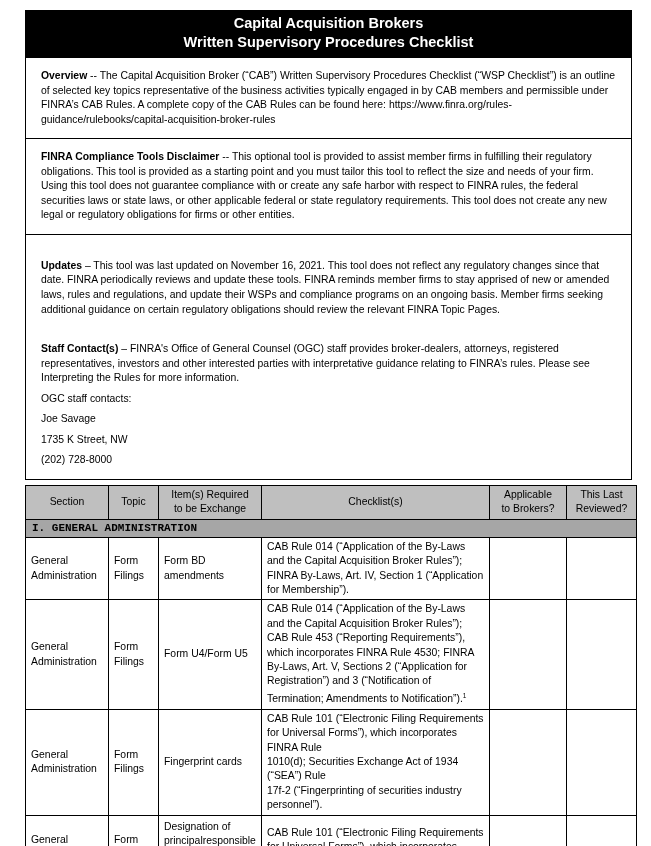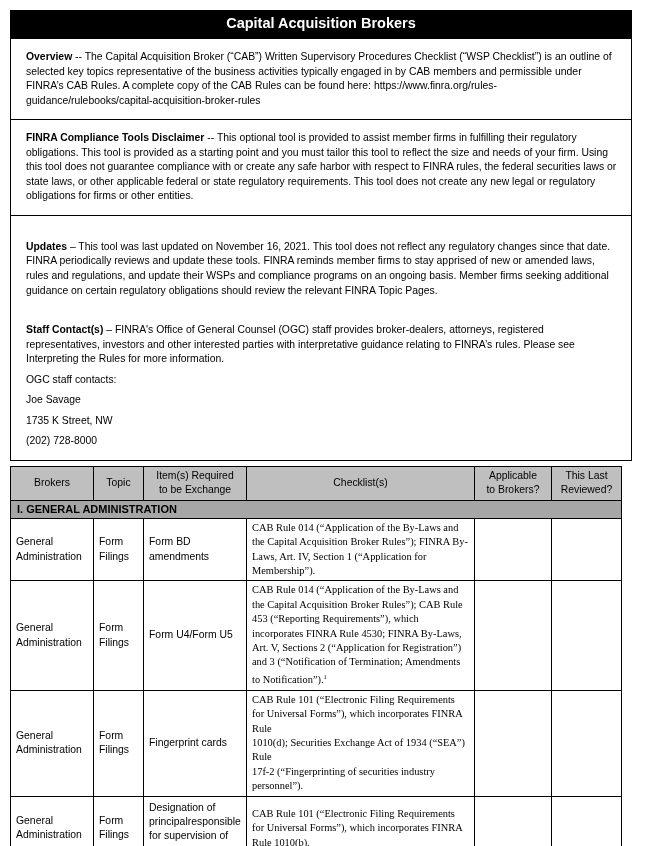"Capital Acquisition Brokers" .page { padding: 10px 19px 0 10px -> 10px 19px 0 25px }
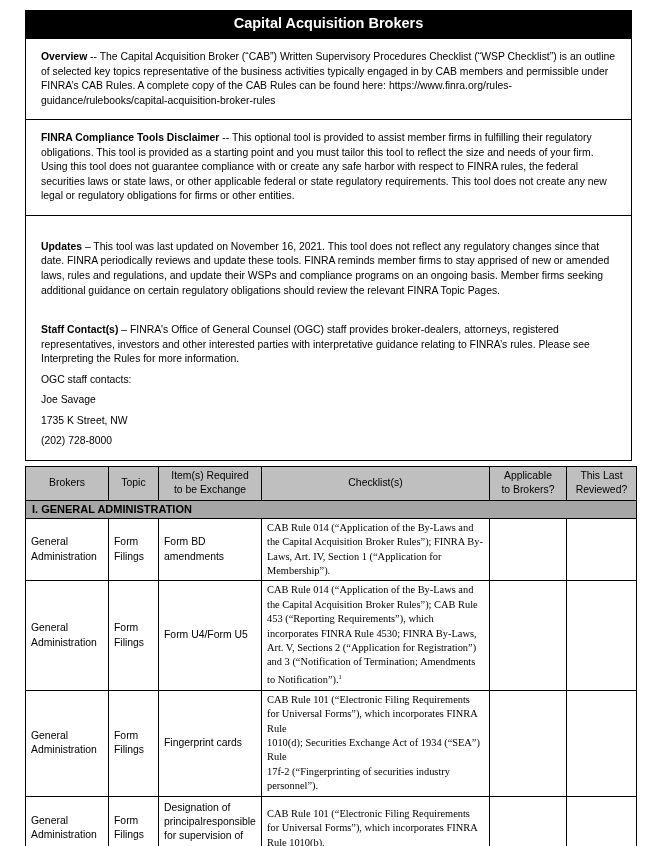"Written Supervisory Procedures Checklist" span.line2 { html: none -> <span>Written Supervisory Procedures Checklist</span> }
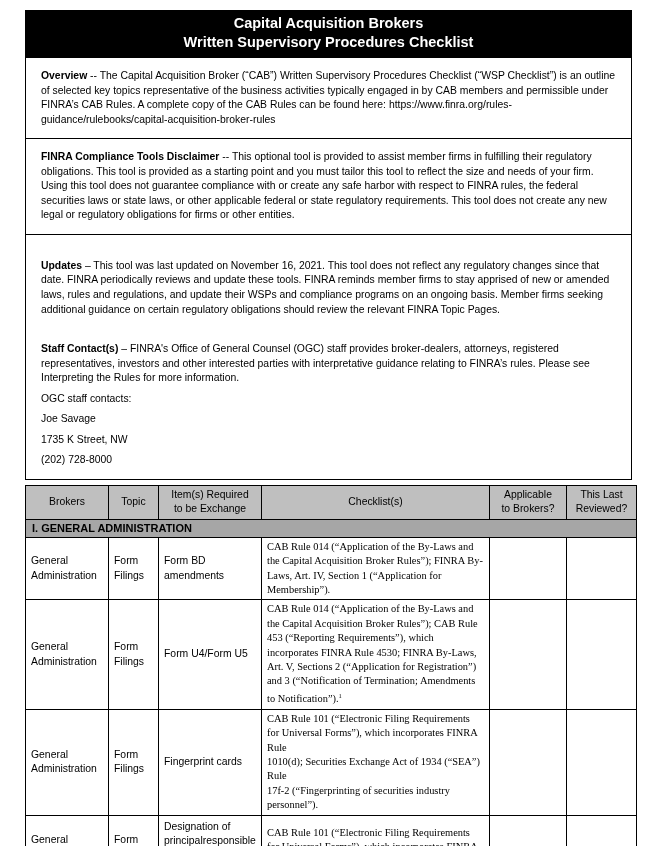"Brokers" th { text: Brokers -> Section }
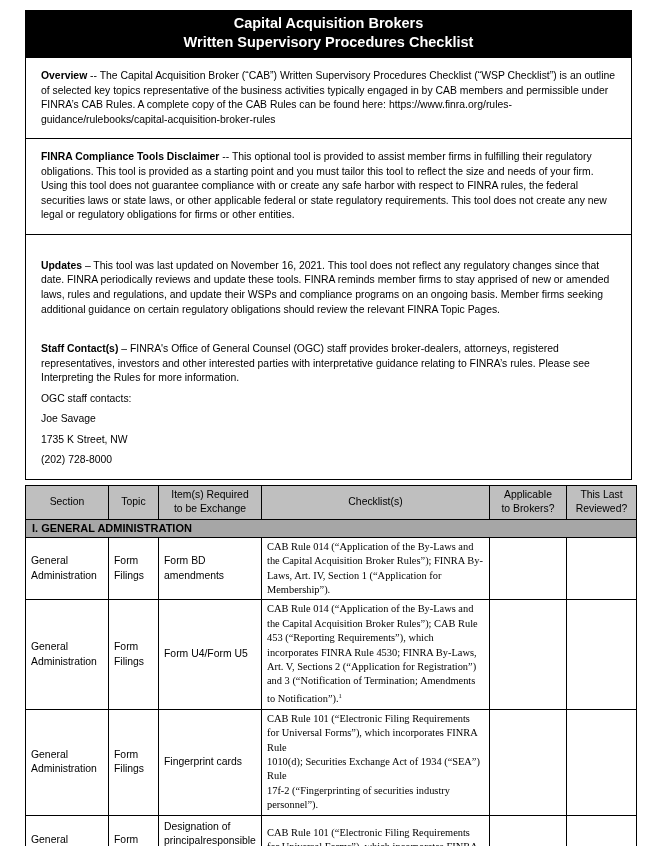"I. GENERAL ADMINISTRATION" tr.section-row td { font-family: none -> Liberation Mono, monospace }
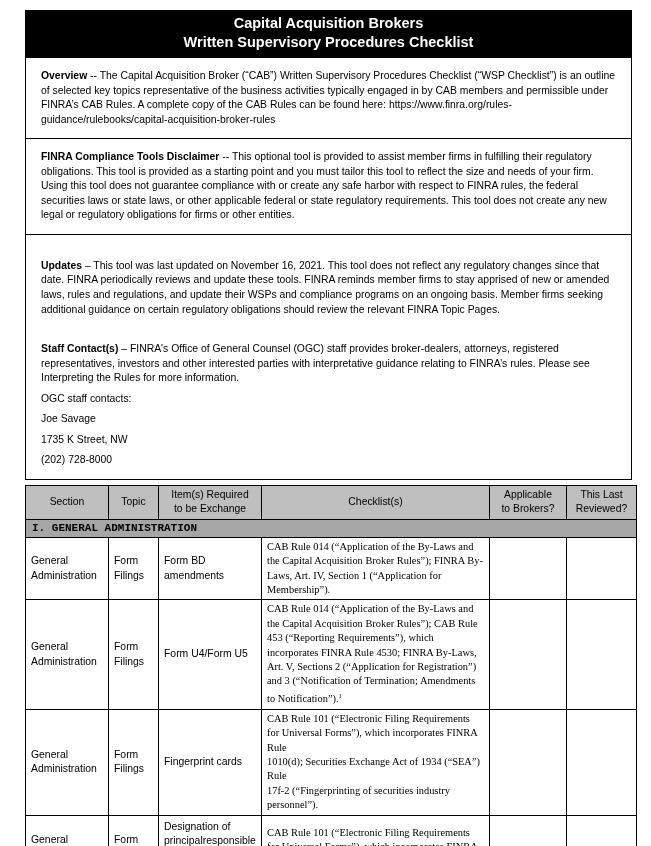"CAB Rule 014 (“Application of" td.c-ref { font-family: Liberation Serif, serif -> none }
